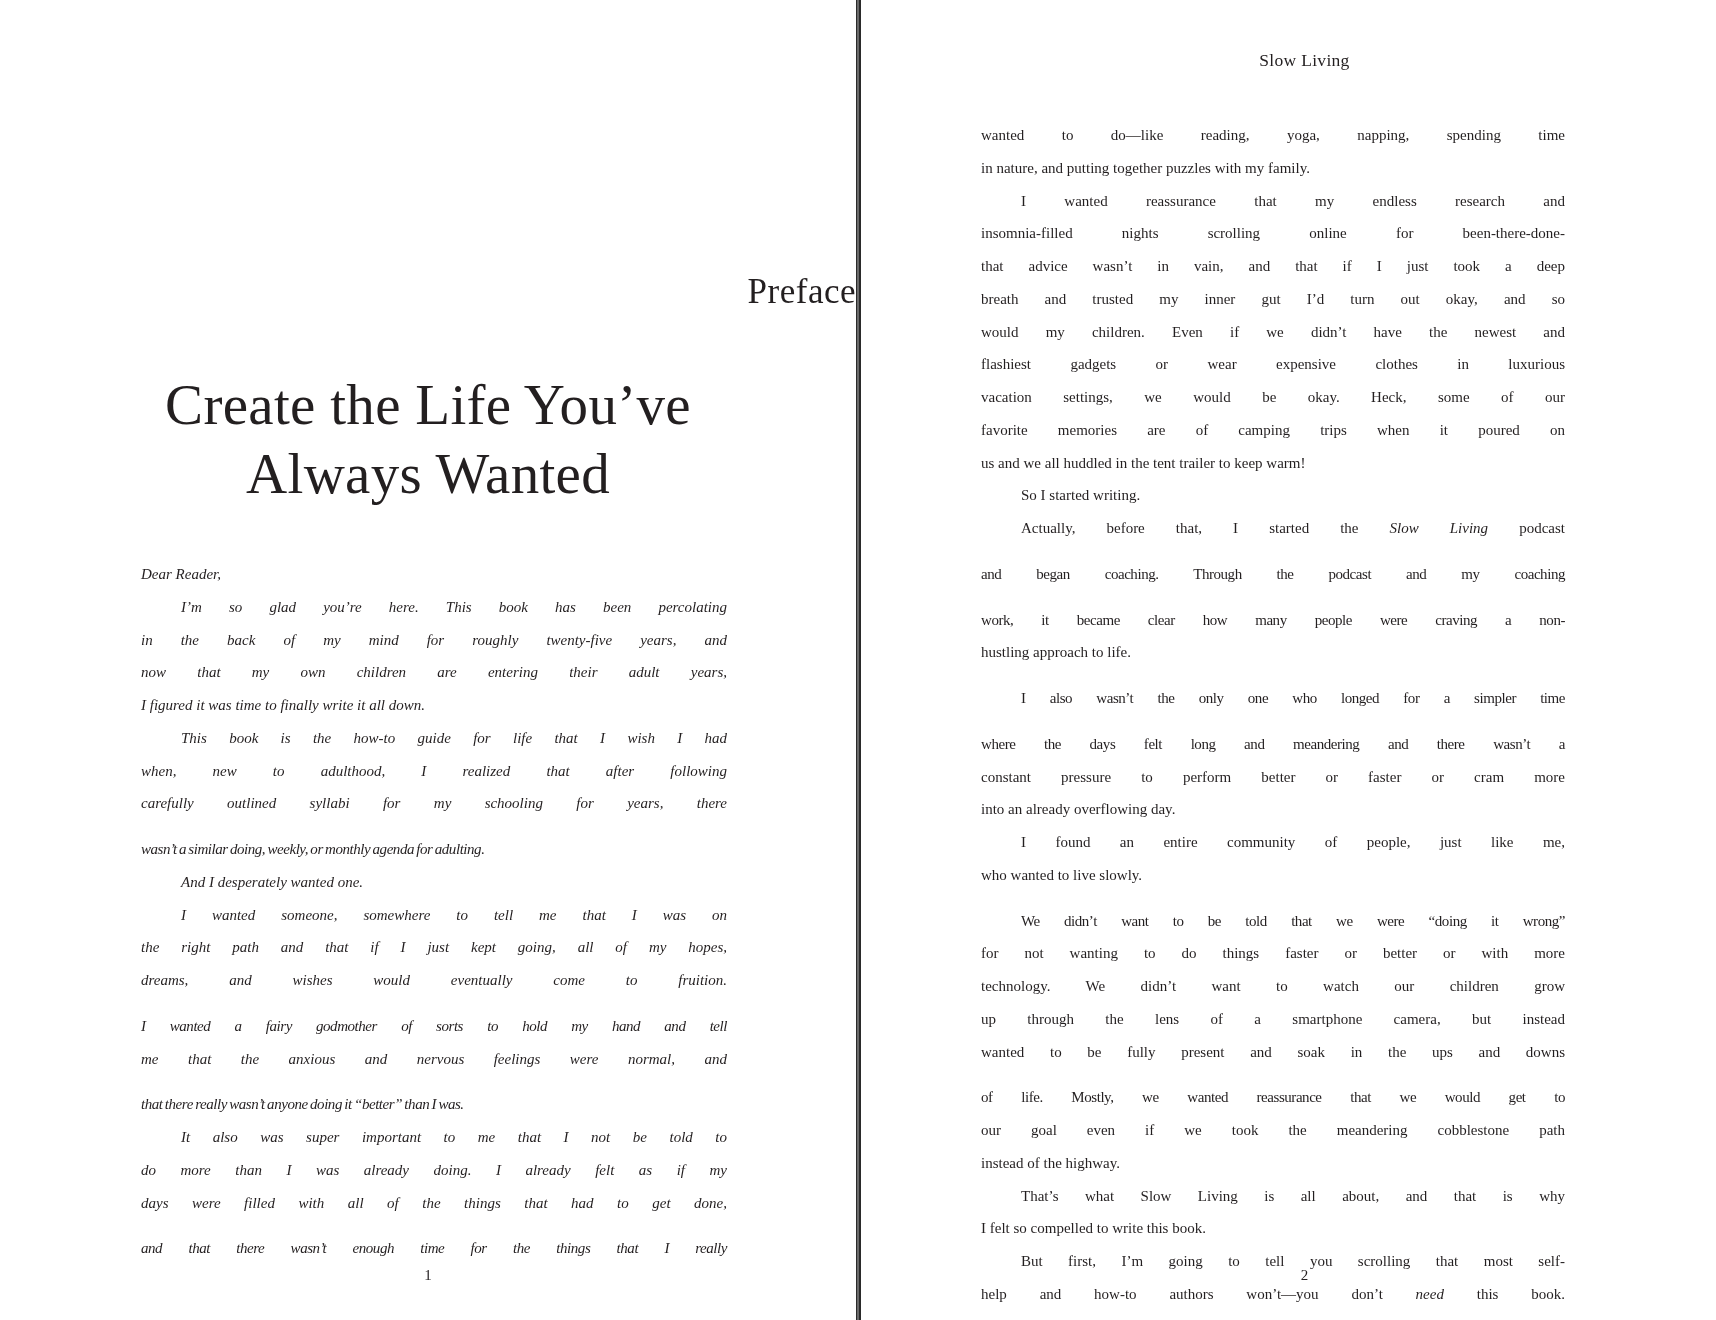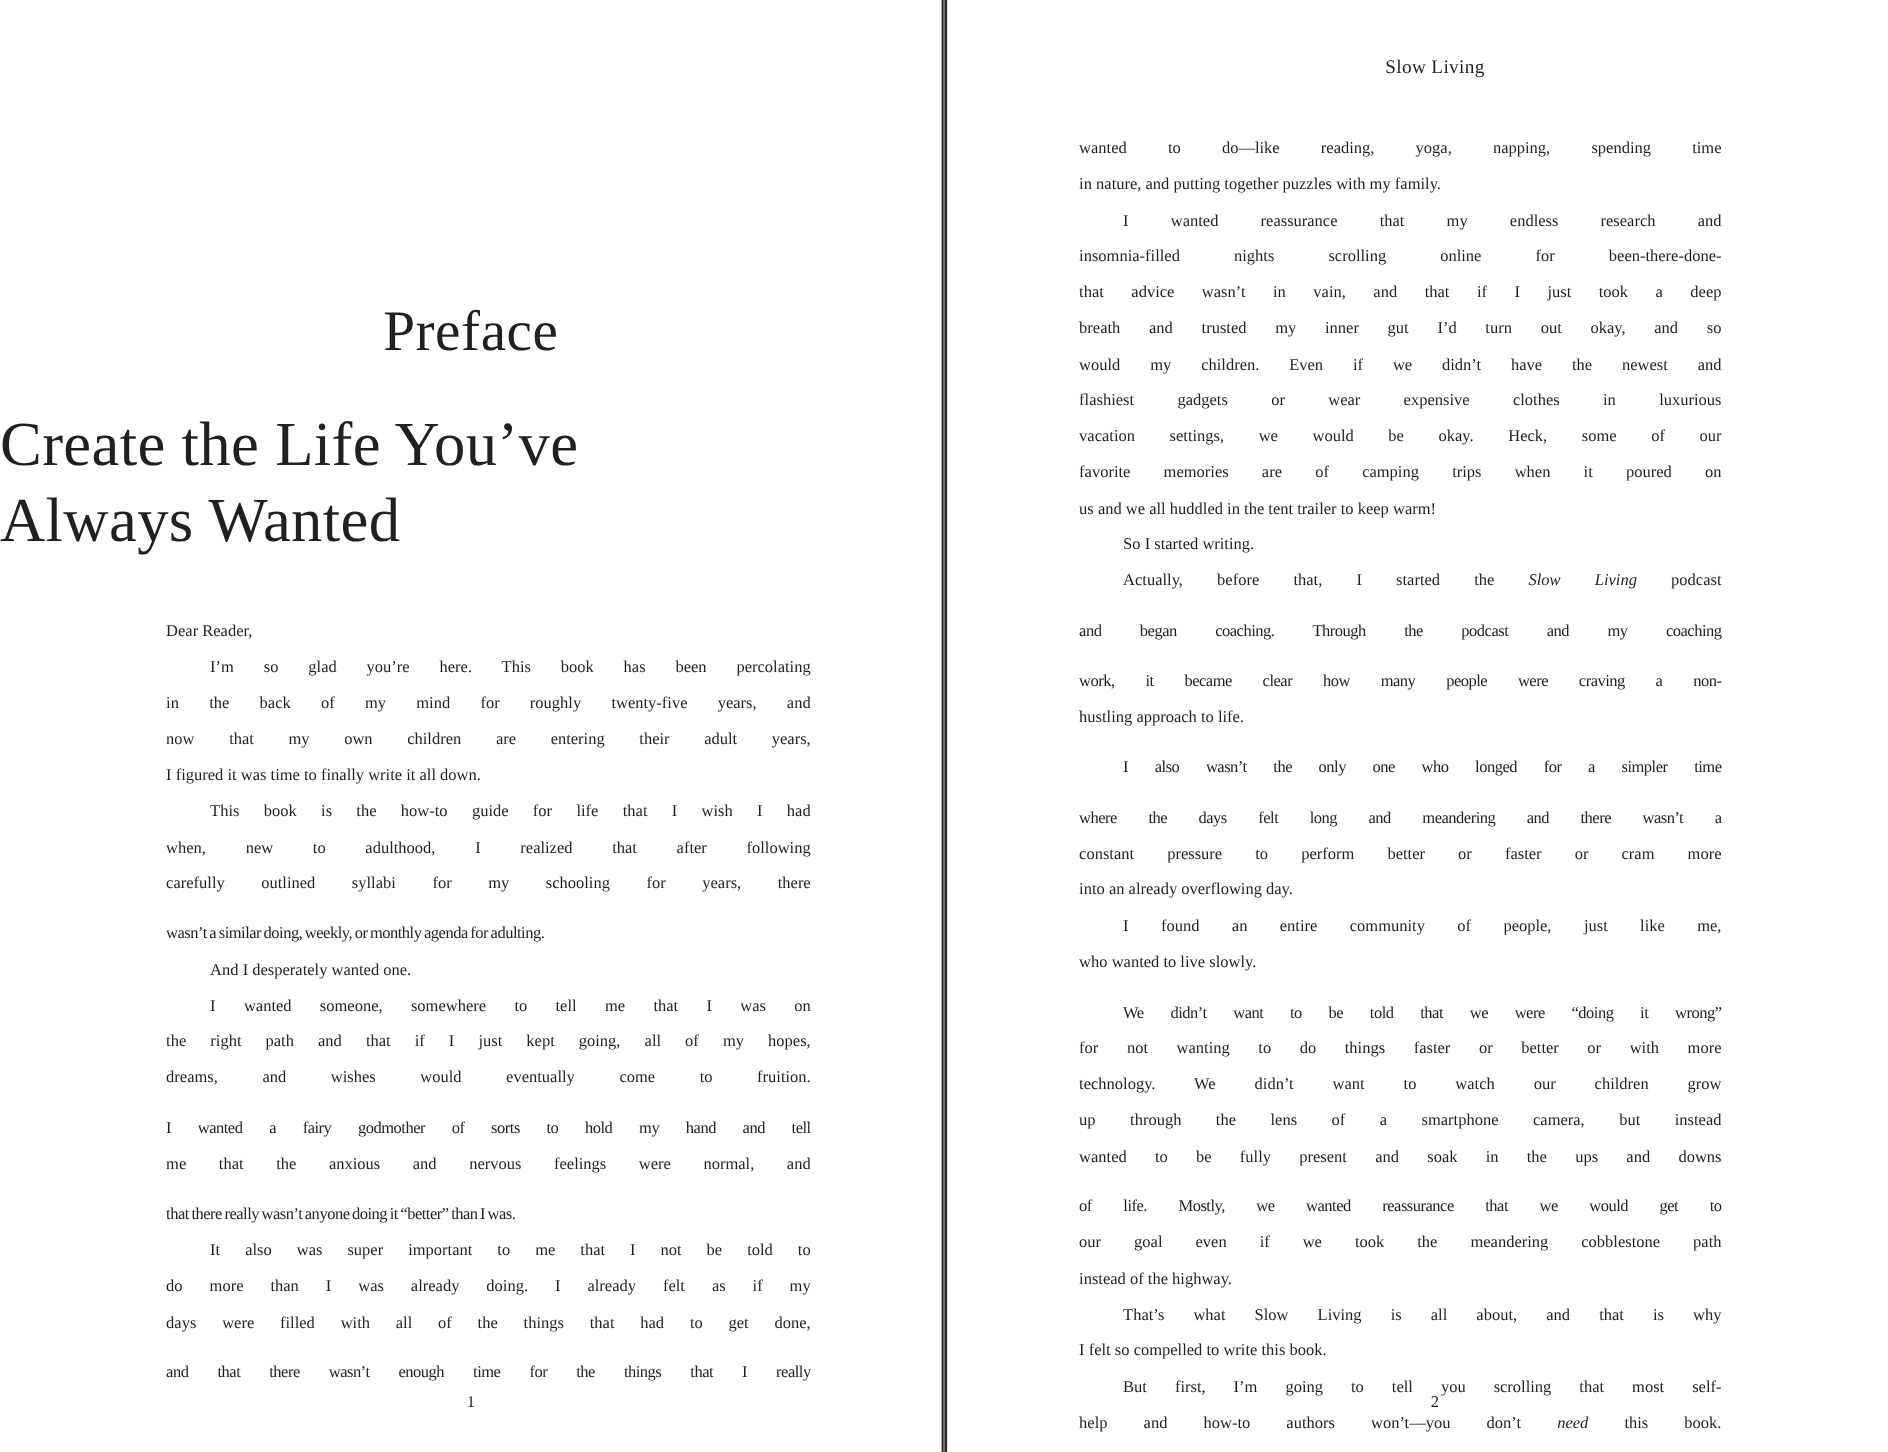"Preface" .preface-label { font-size: 52px -> 35px; text-align: center -> right }
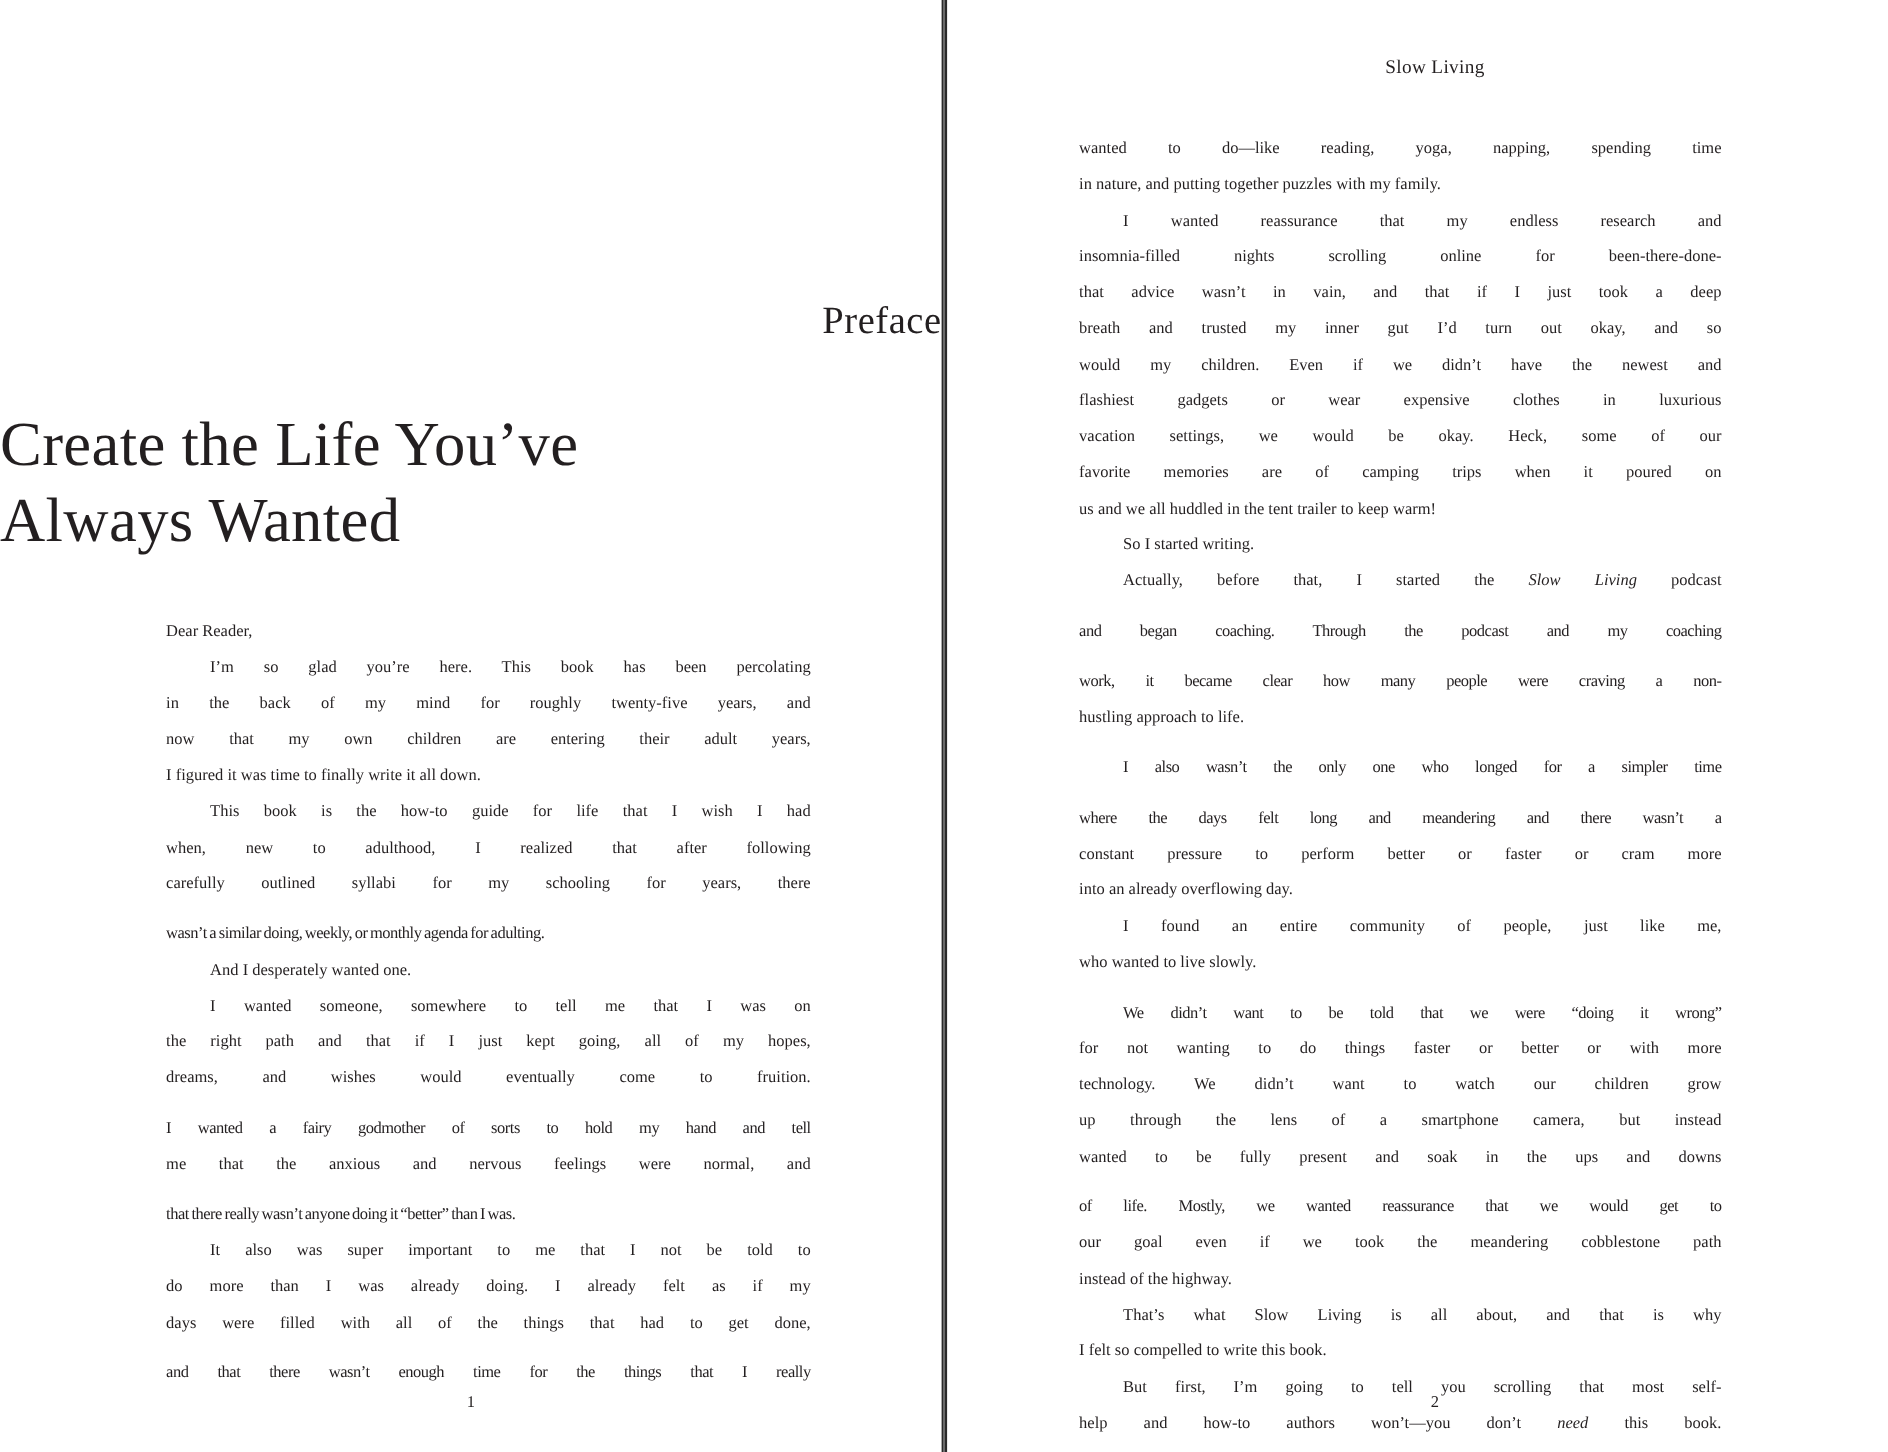"Create the Life You’ve" .chapter-title { text-align: left -> center }
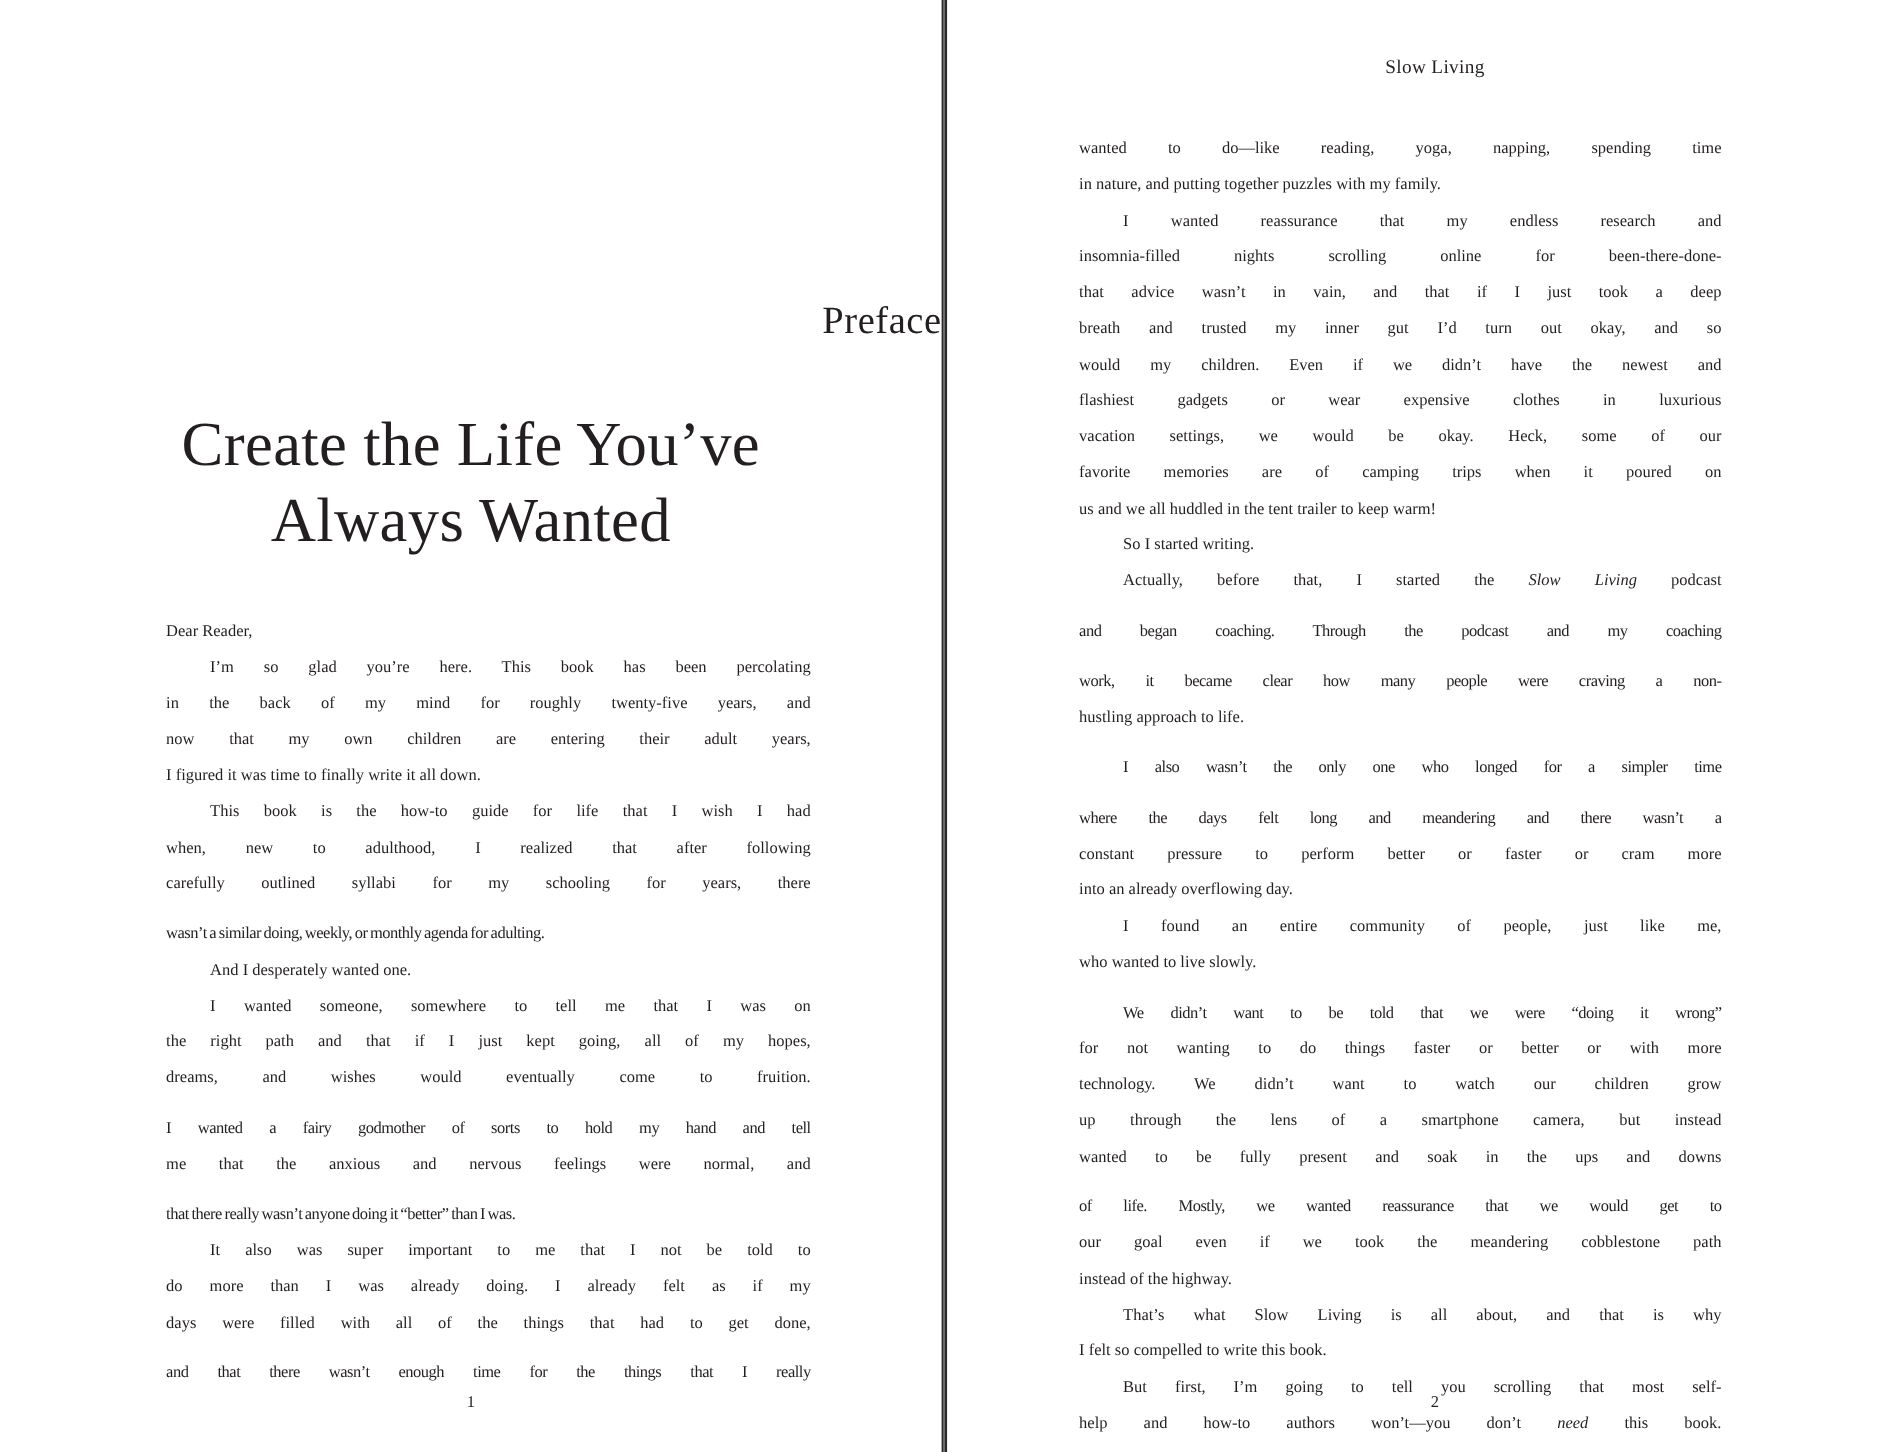"Dear Reader," .left .body { font-style: none -> italic; left: 151px -> 141px }
